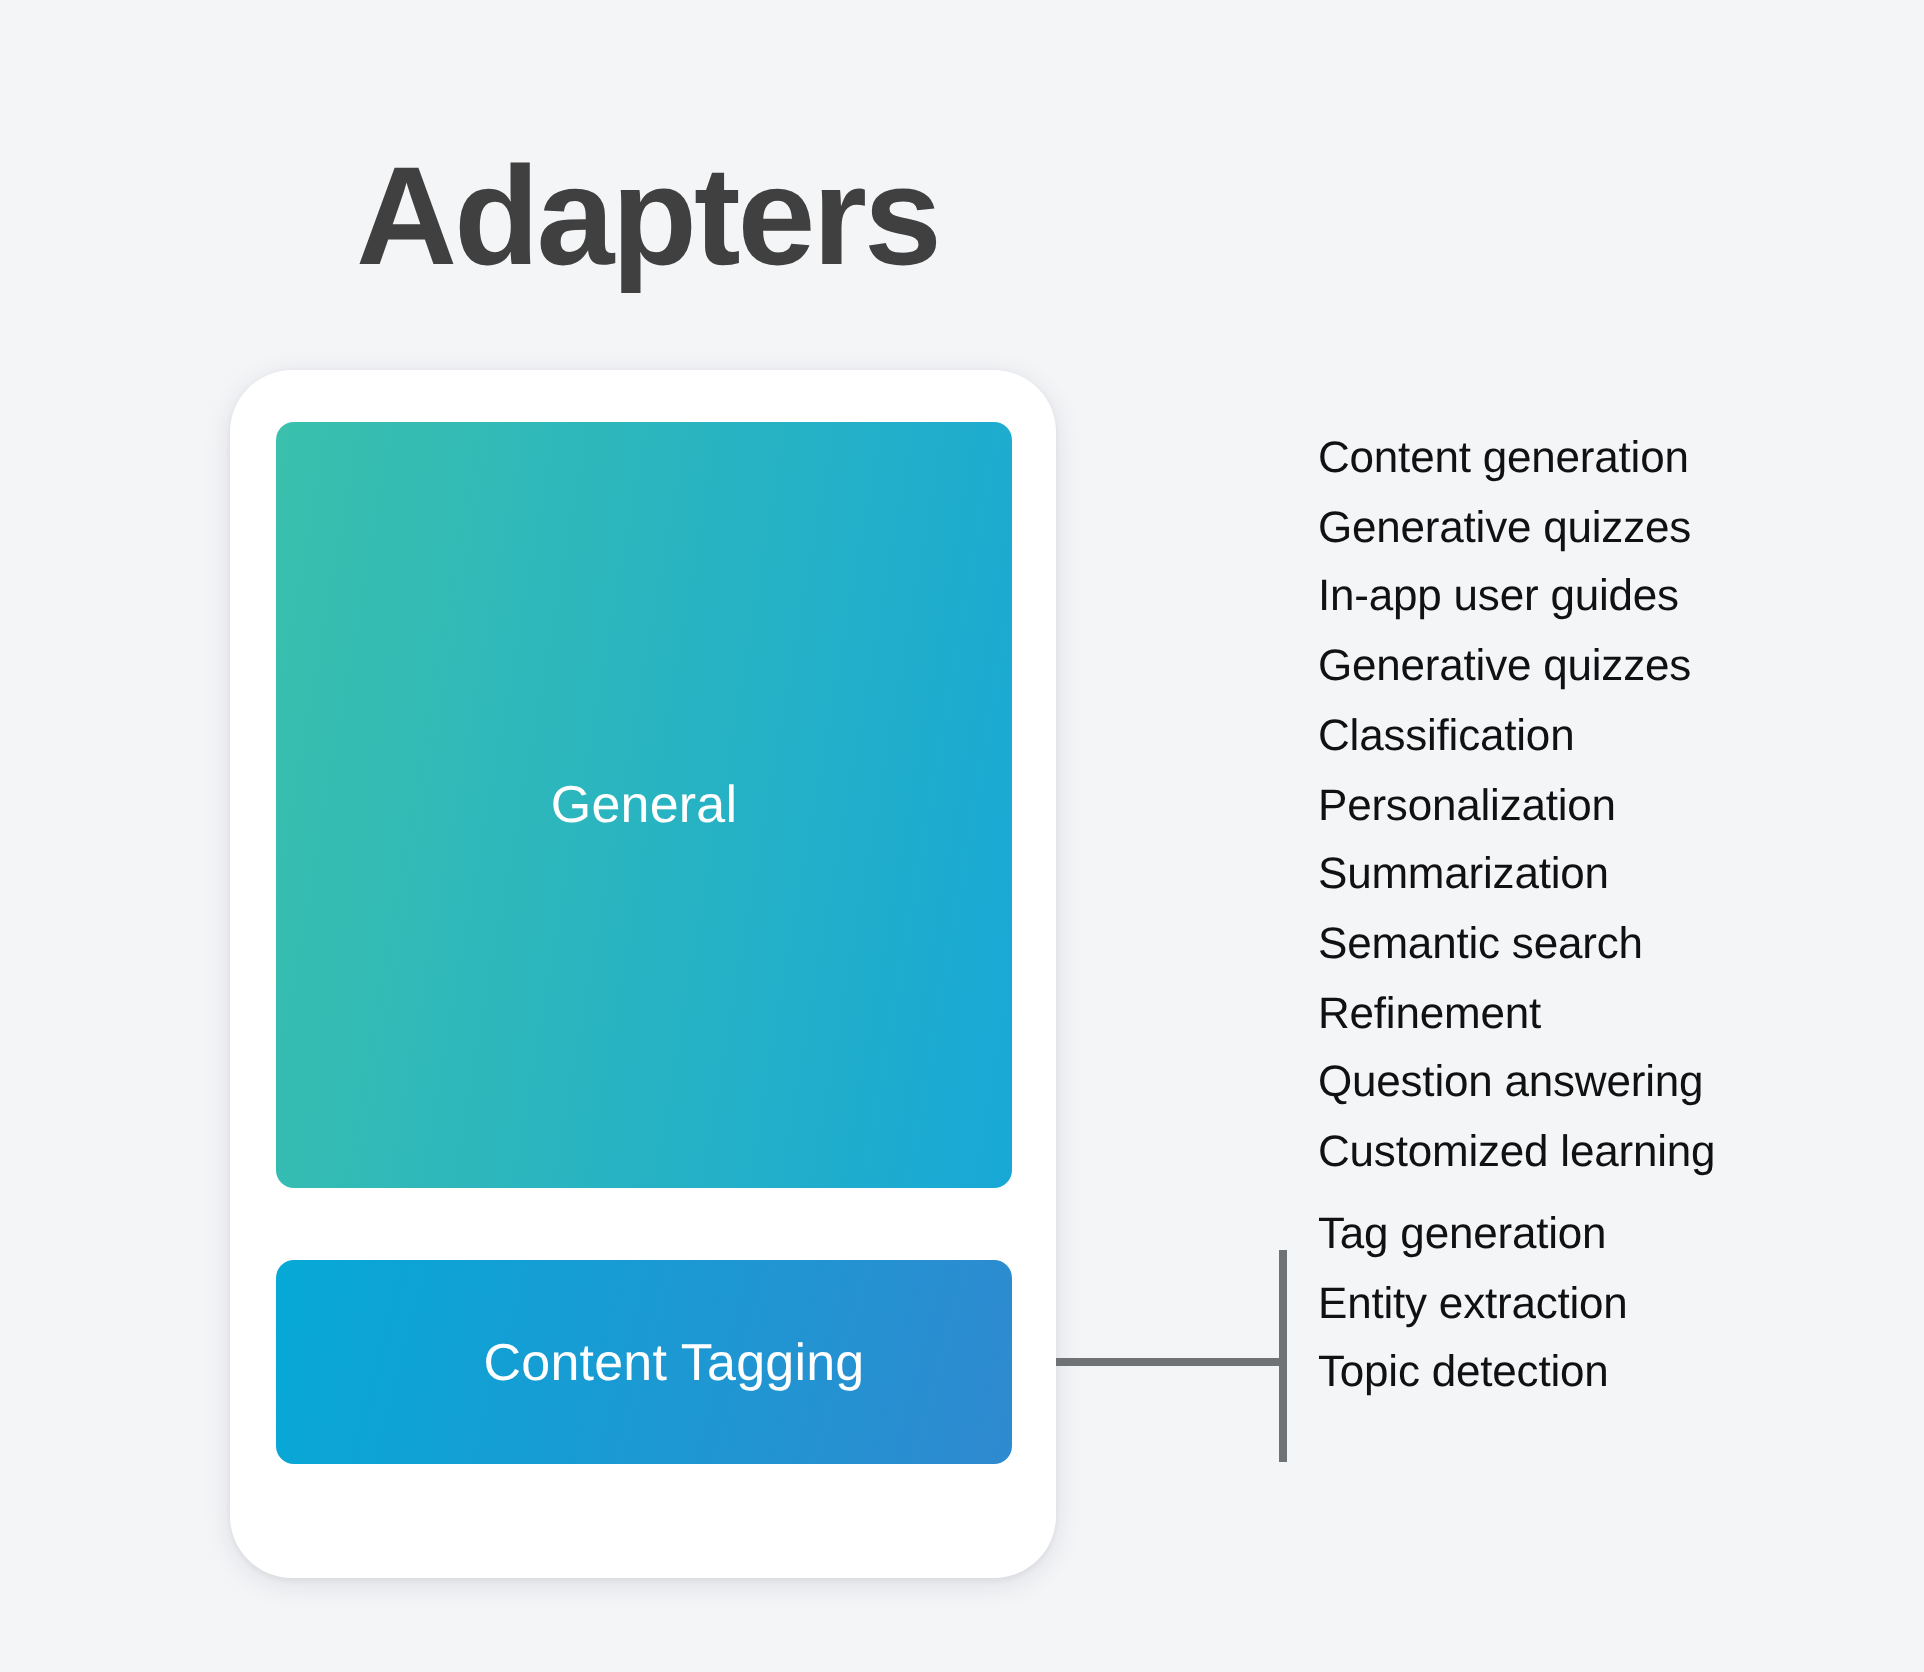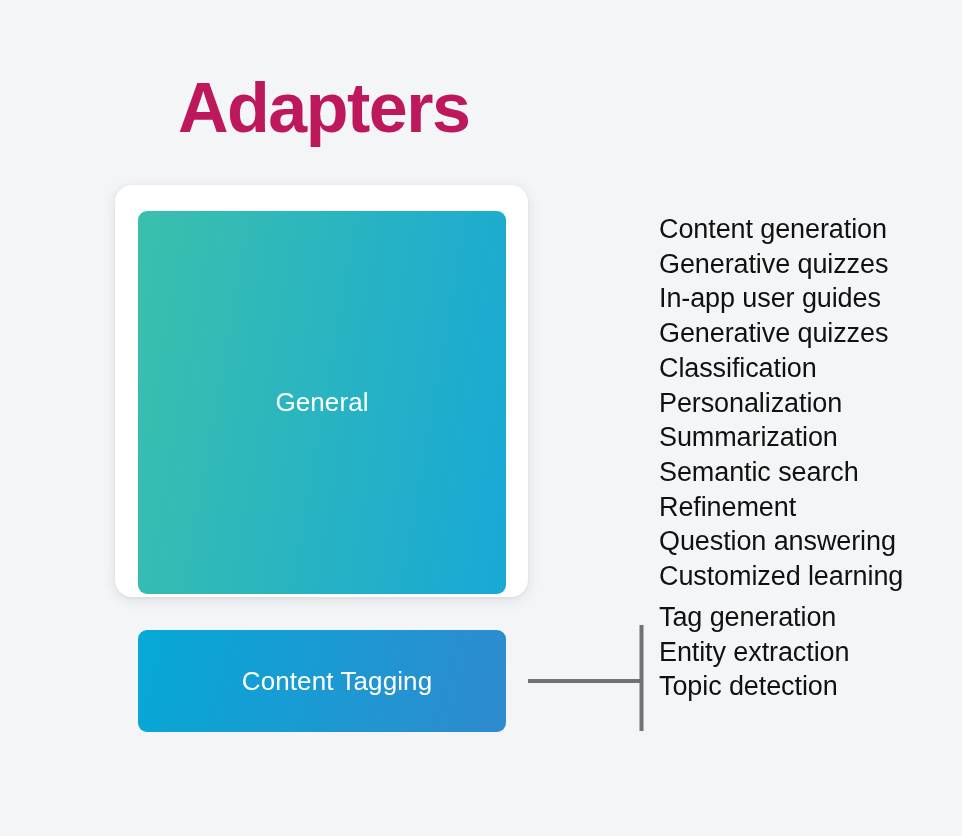"Adapters" #page-title { color: #be185d -> #404040 }
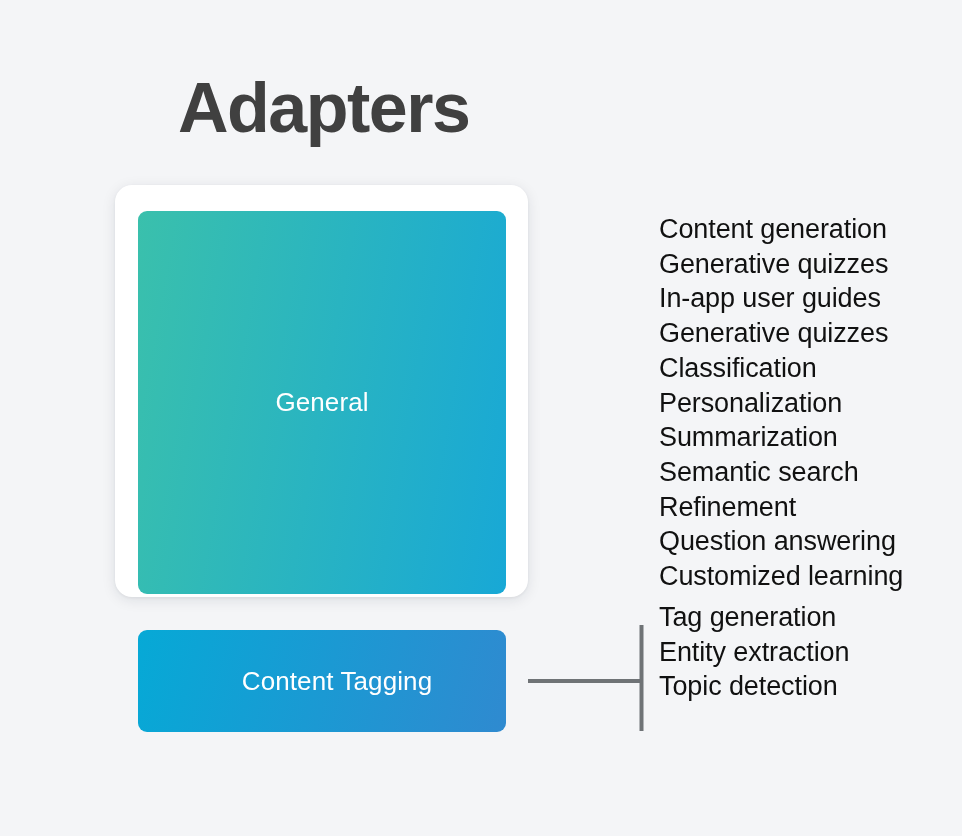"Content generation" .capability-list li { font-size: 27px -> 22px }
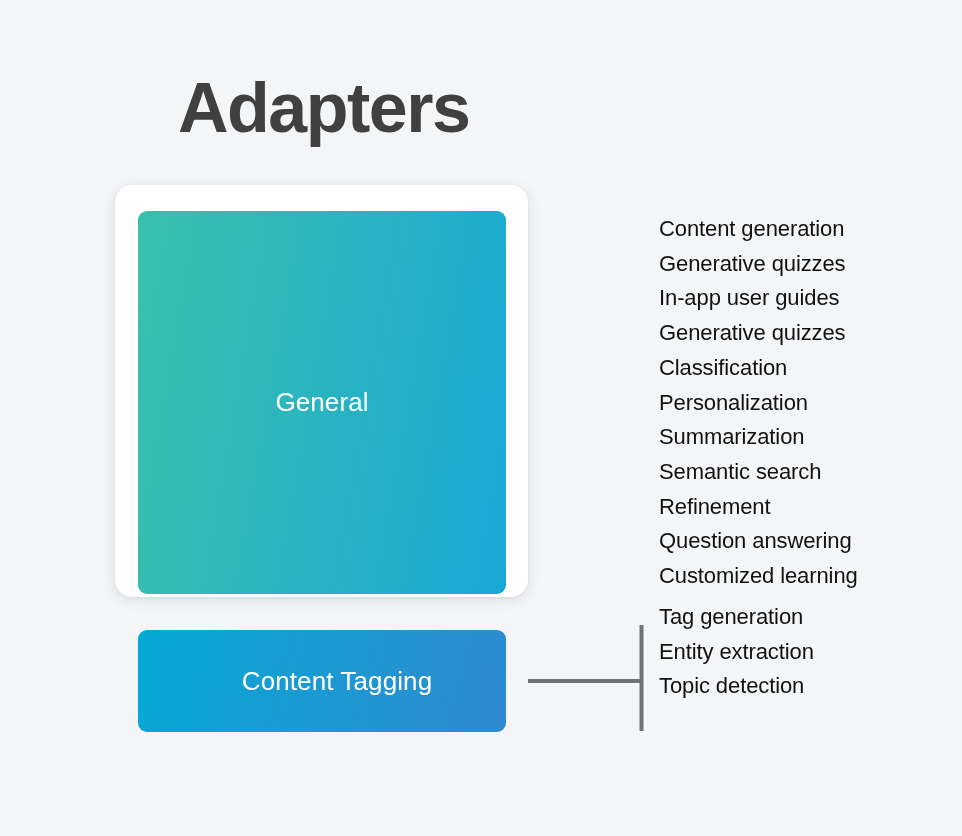"General" #adapter-card { border-radius: 17px -> 31px; height: 412px -> 604px }
